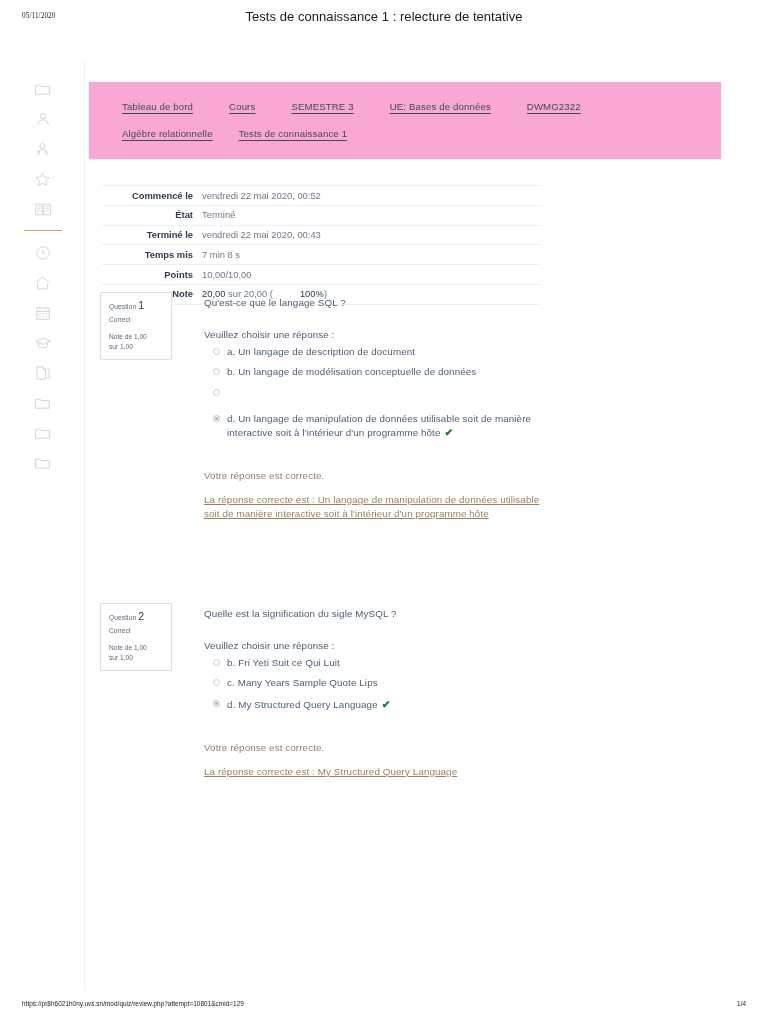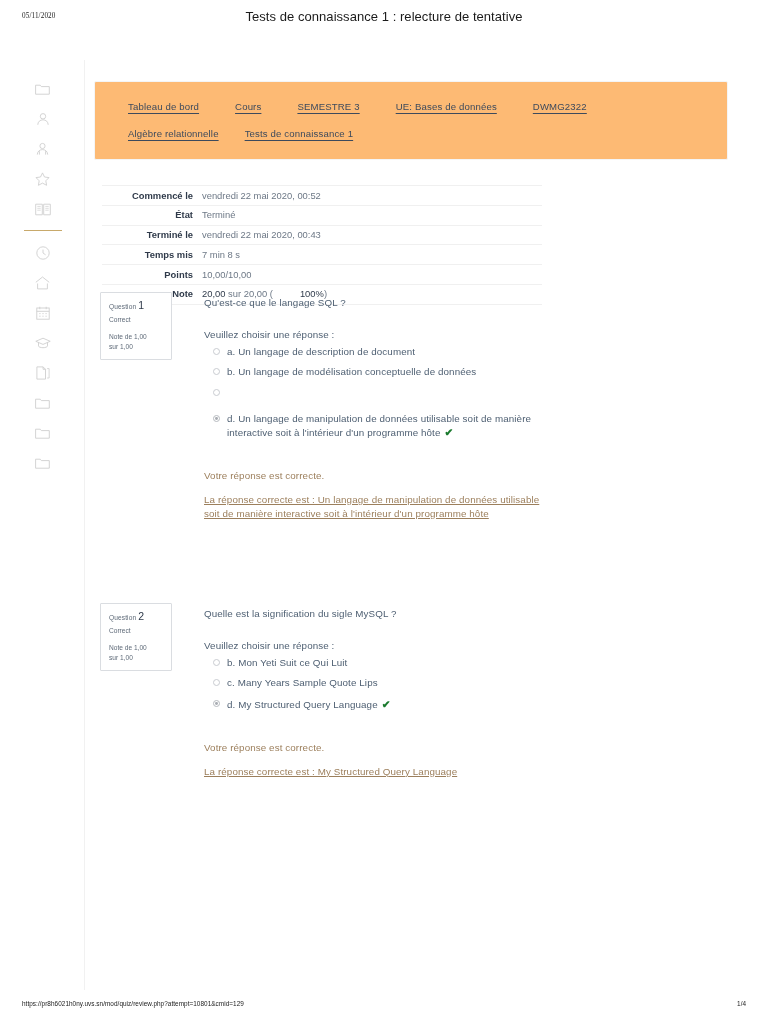"Tableau de bord" .crumb-card { background: #fdba74 -> #f9a8d4; left: 94px -> 88px }
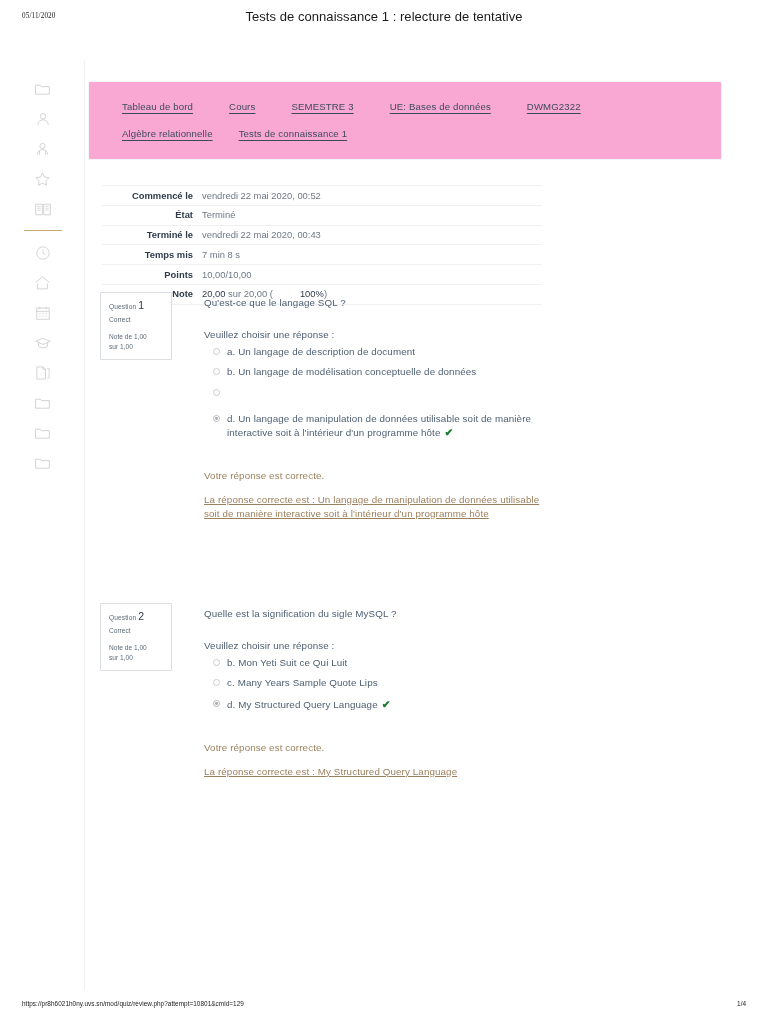"b. Mon Yeti Suit ce" span.atext { text: Mon -> Fri }
